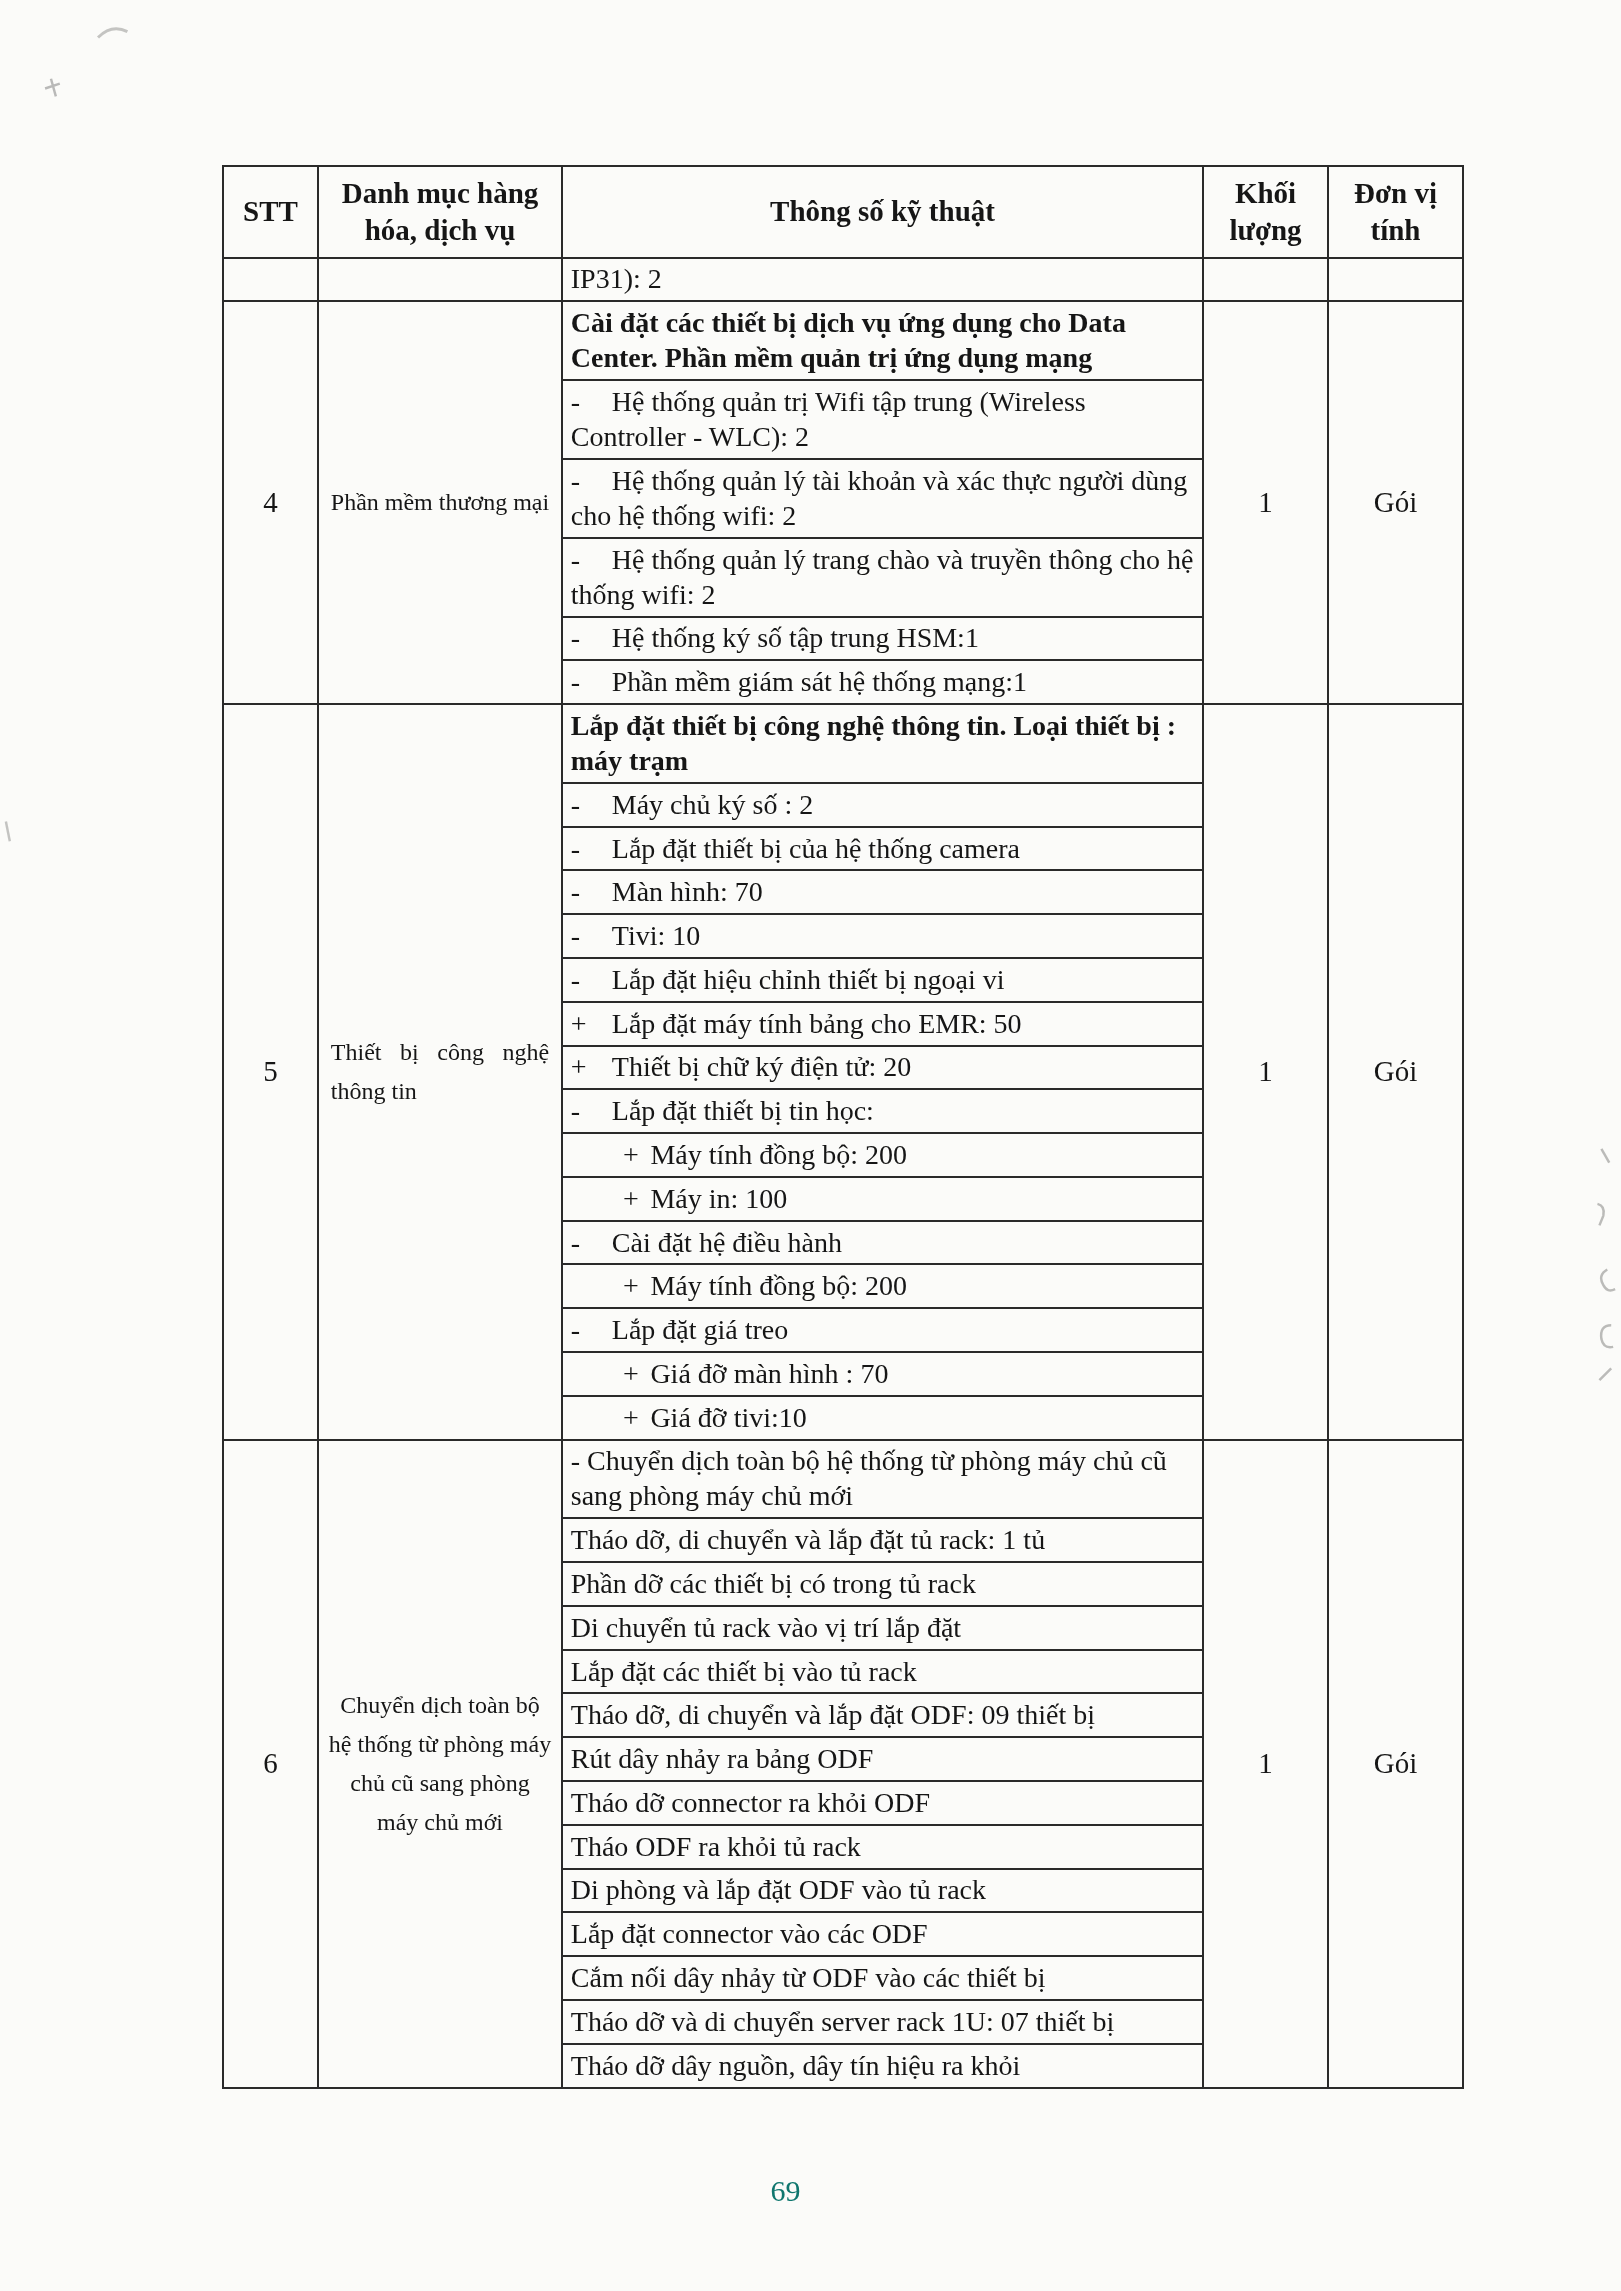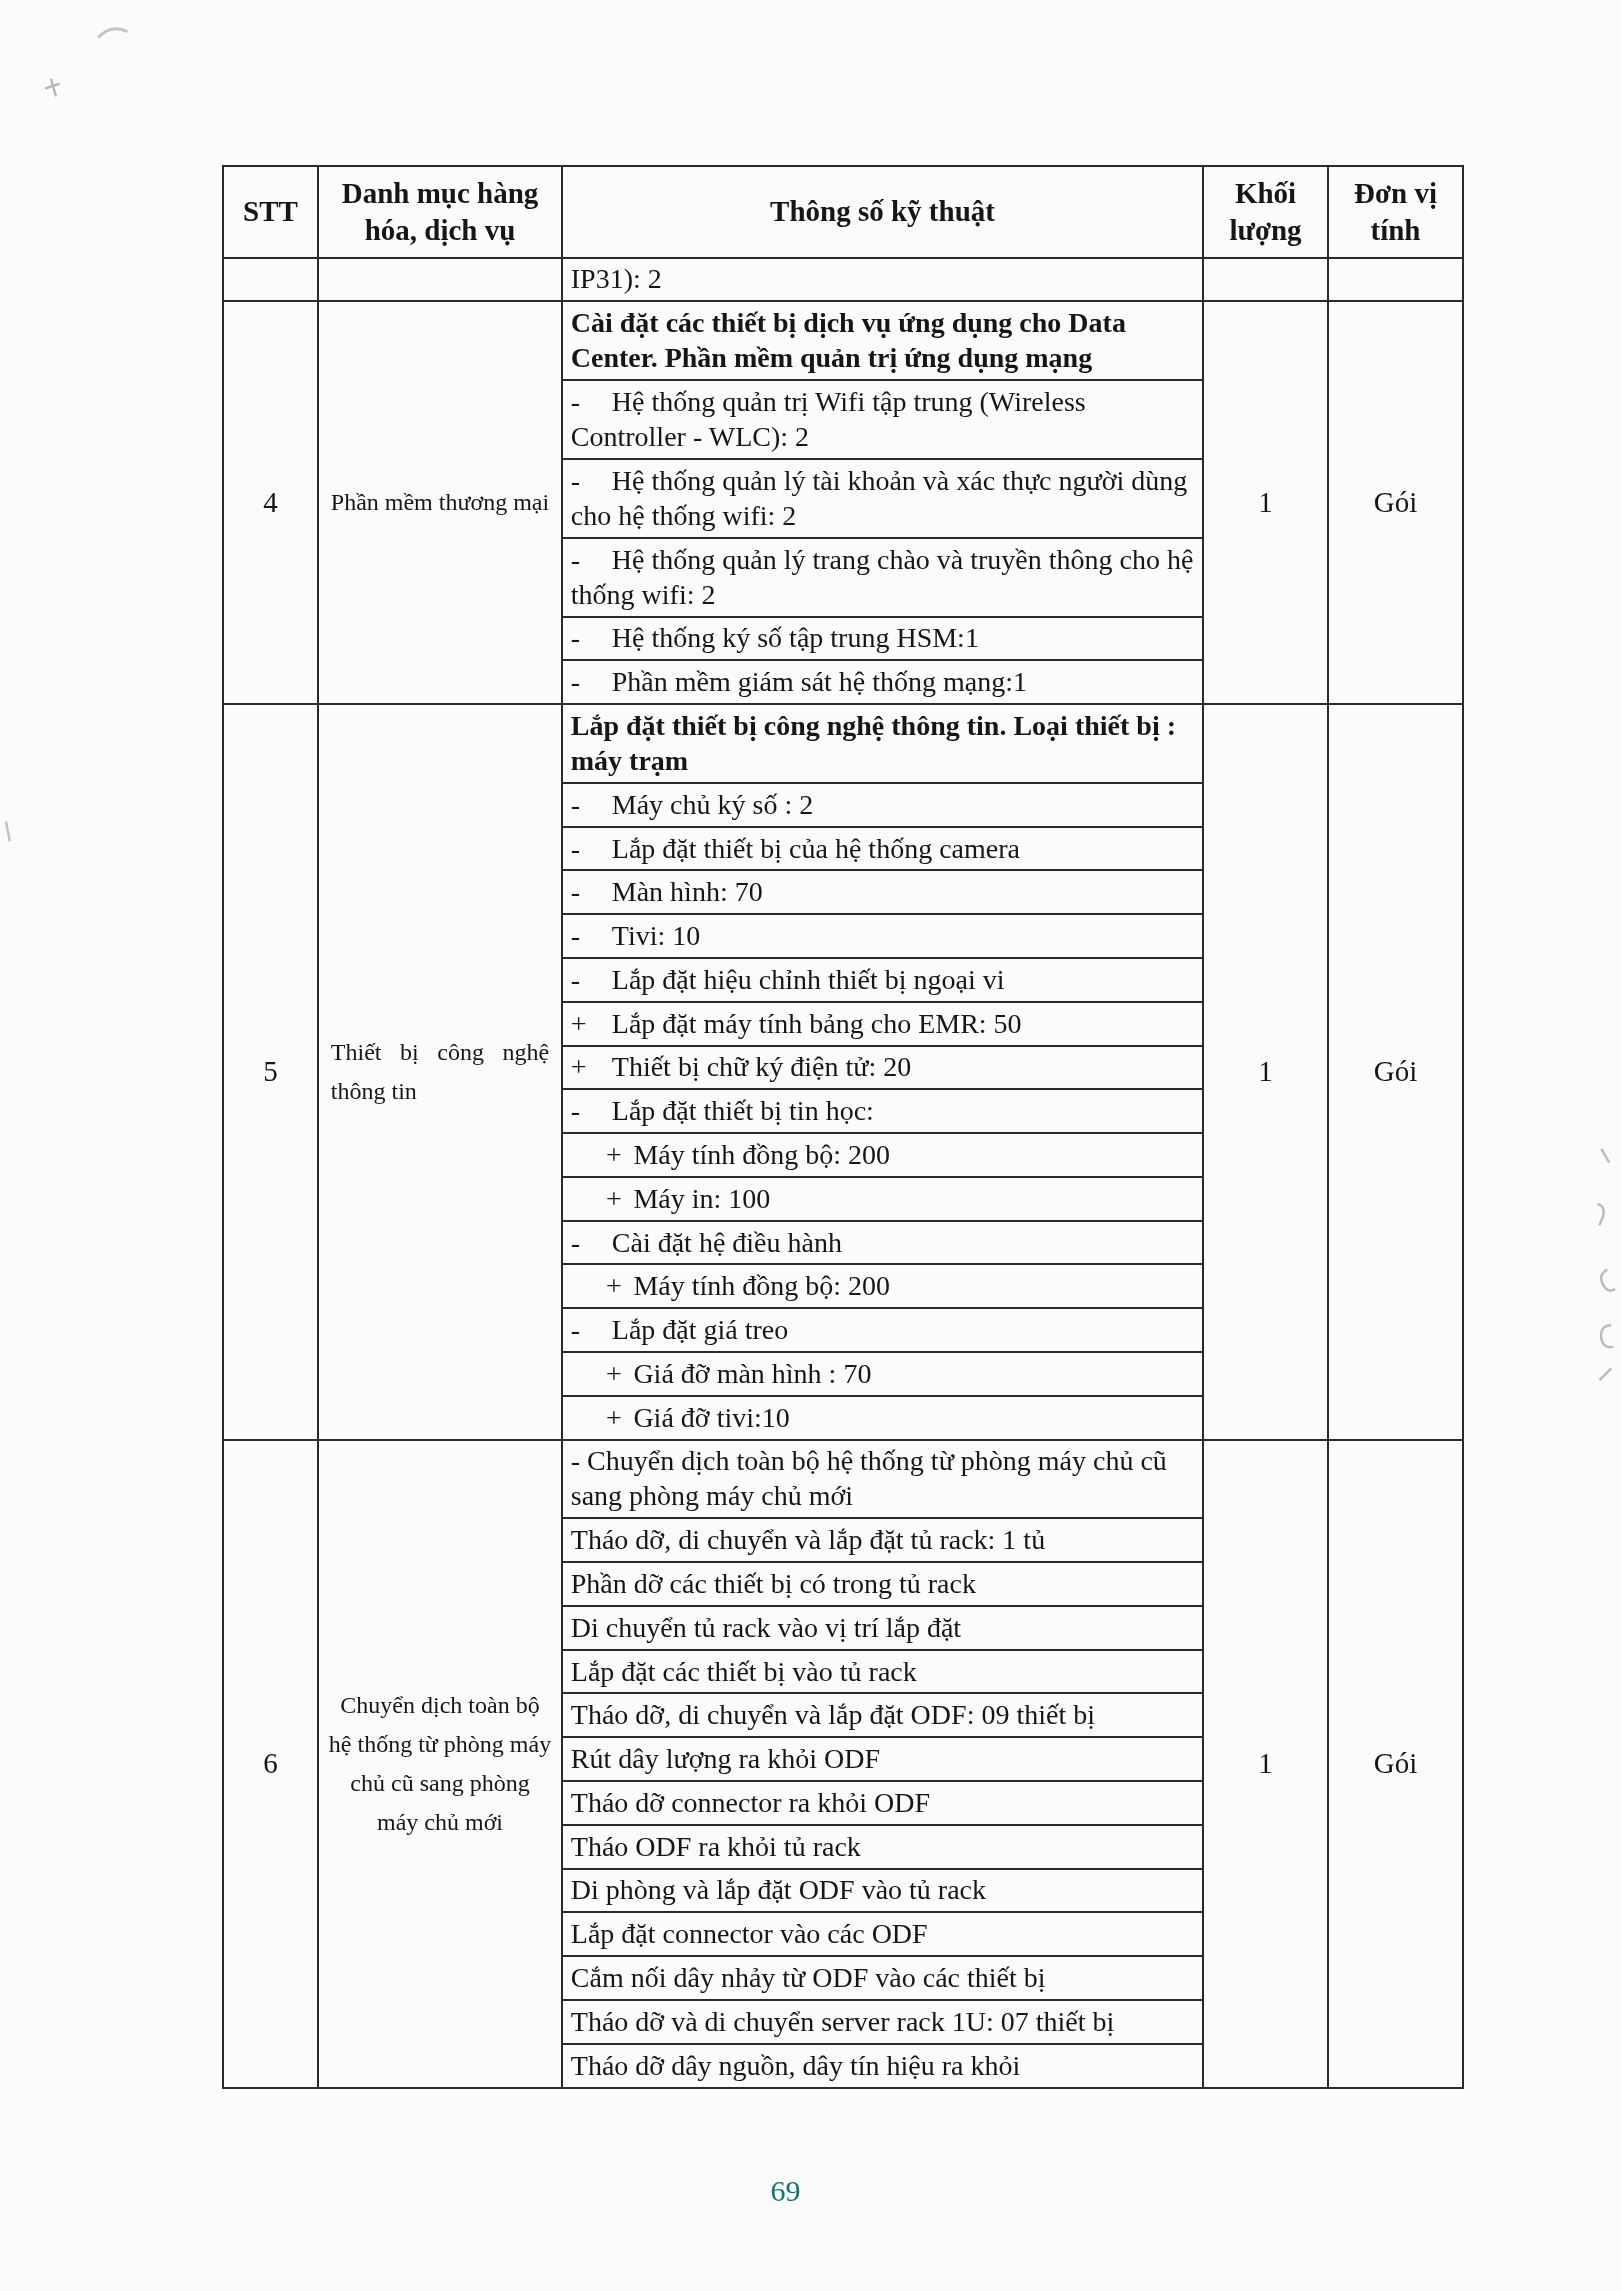"+ Máy tính đồng bộ:" td.spec.ind { padding-left: 43px -> 60px }
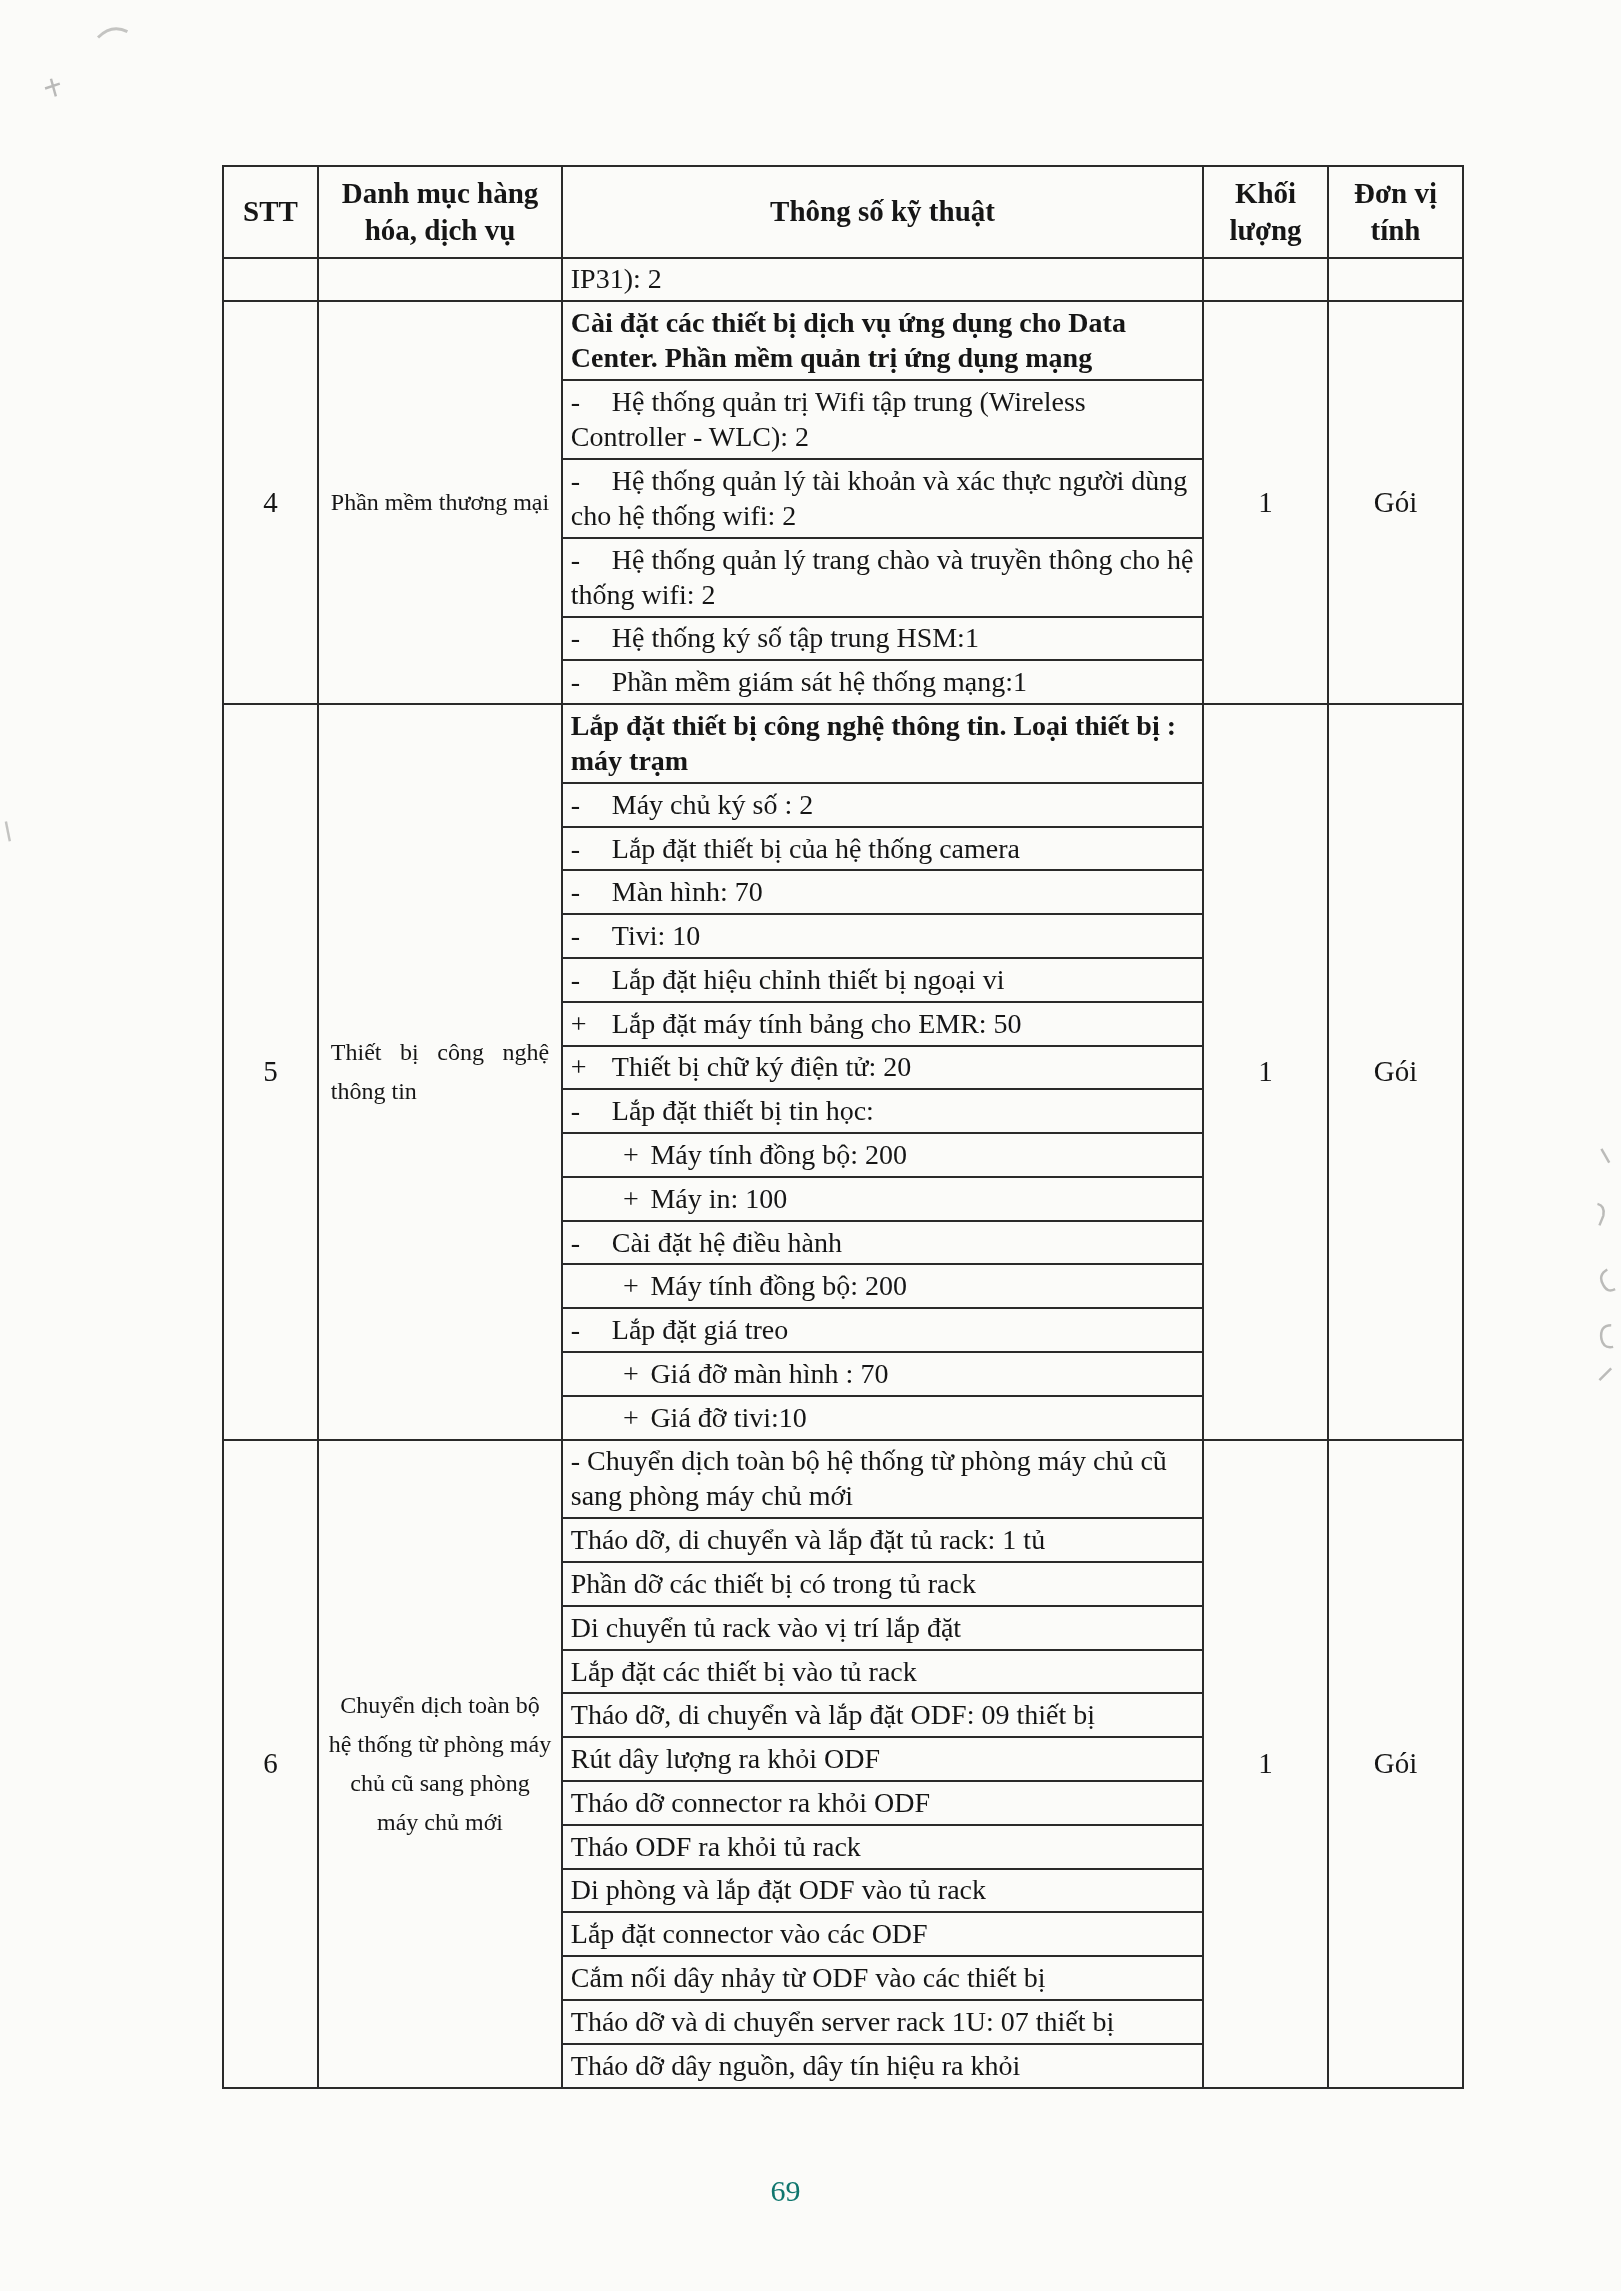"Rút dây lượng ra khỏi" td.spec { text: lượng ra khỏi -> nhảy ra bảng }
